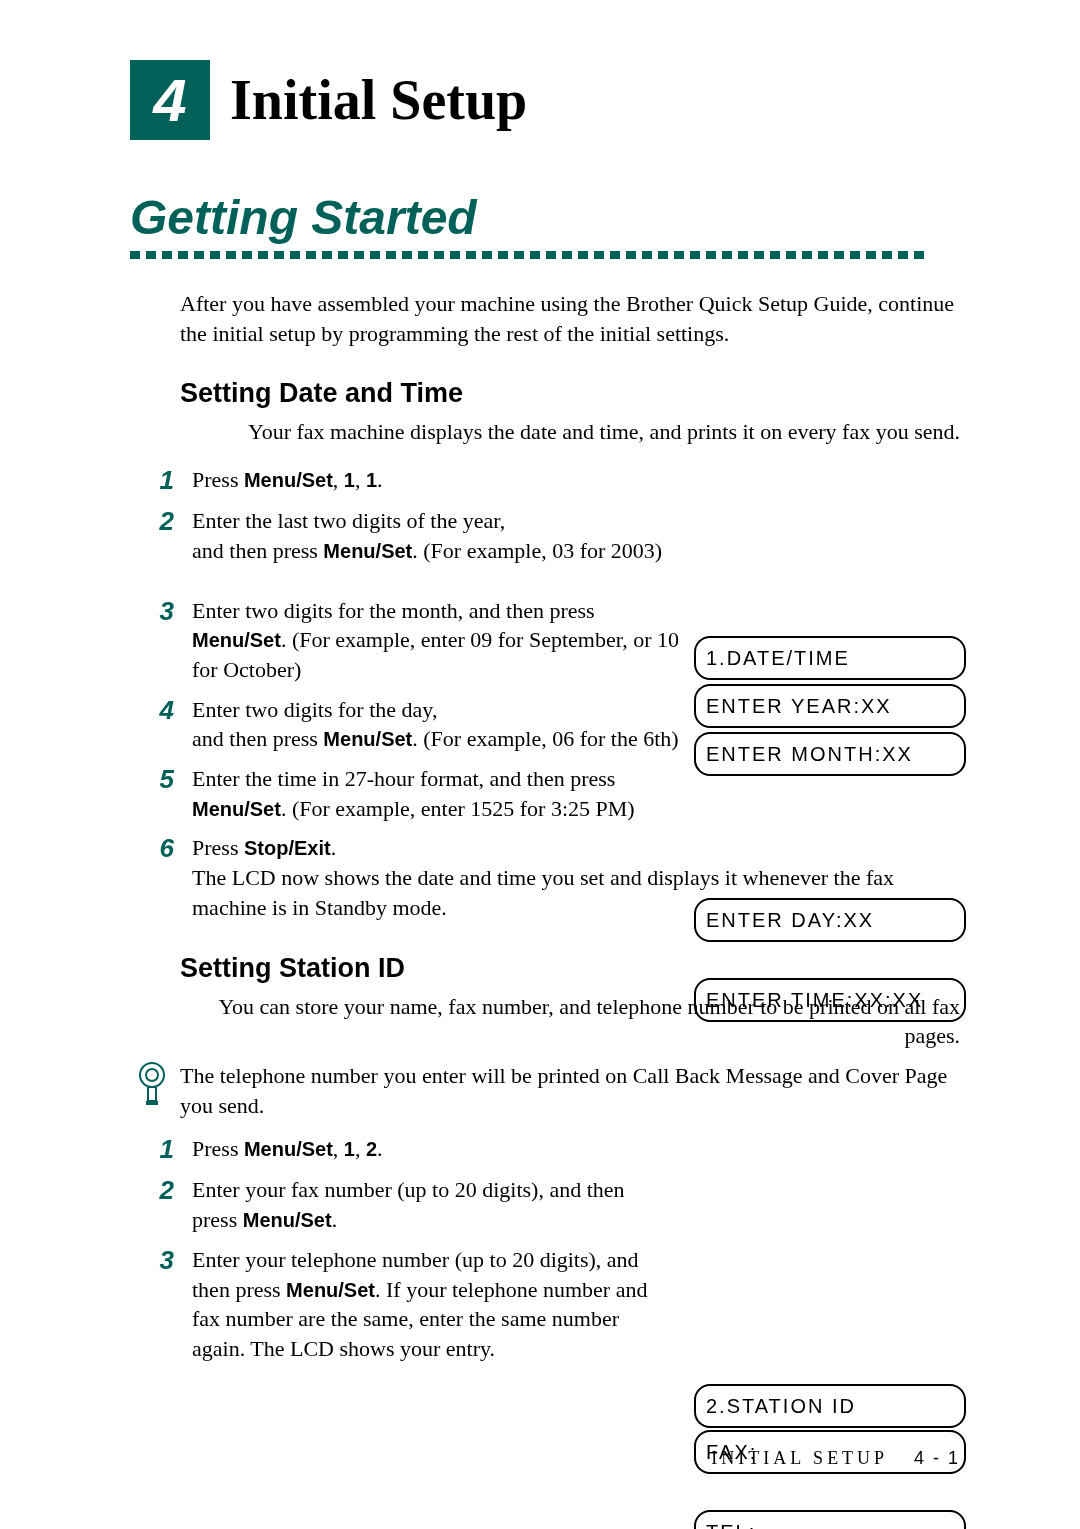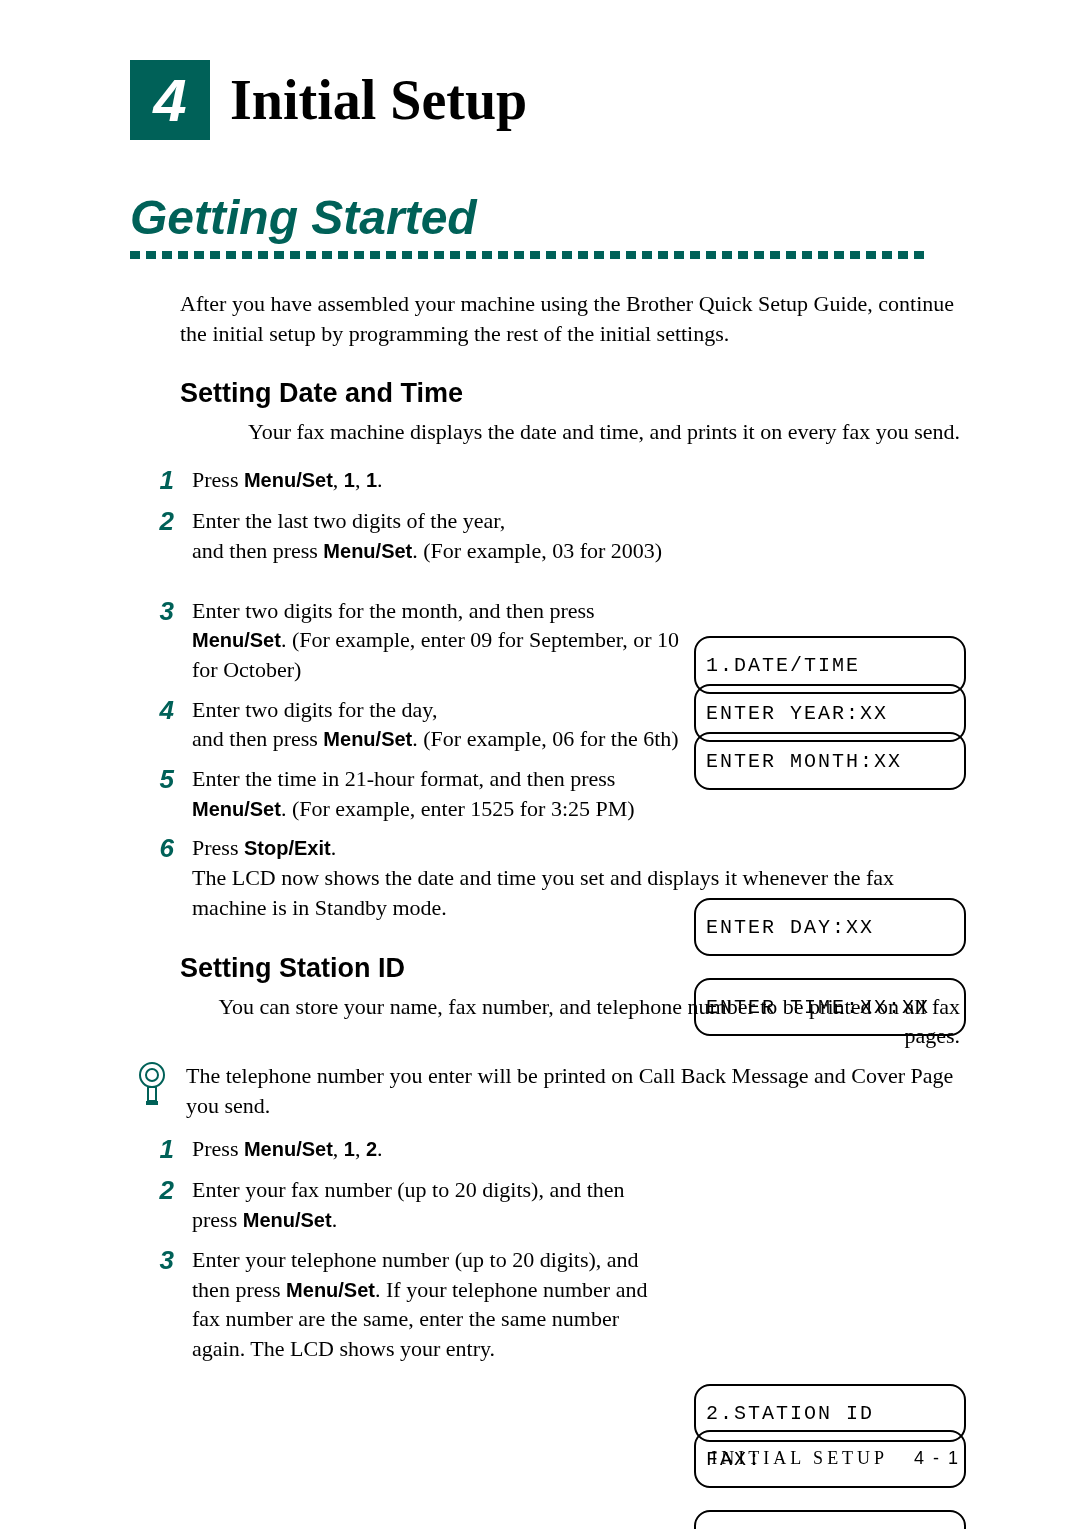"1.DATE/TIME" .lcd { font-family: Liberation Mono, monospace -> Liberation Sans, sans-serif; padding: 12px 10px -> 5px 10px }
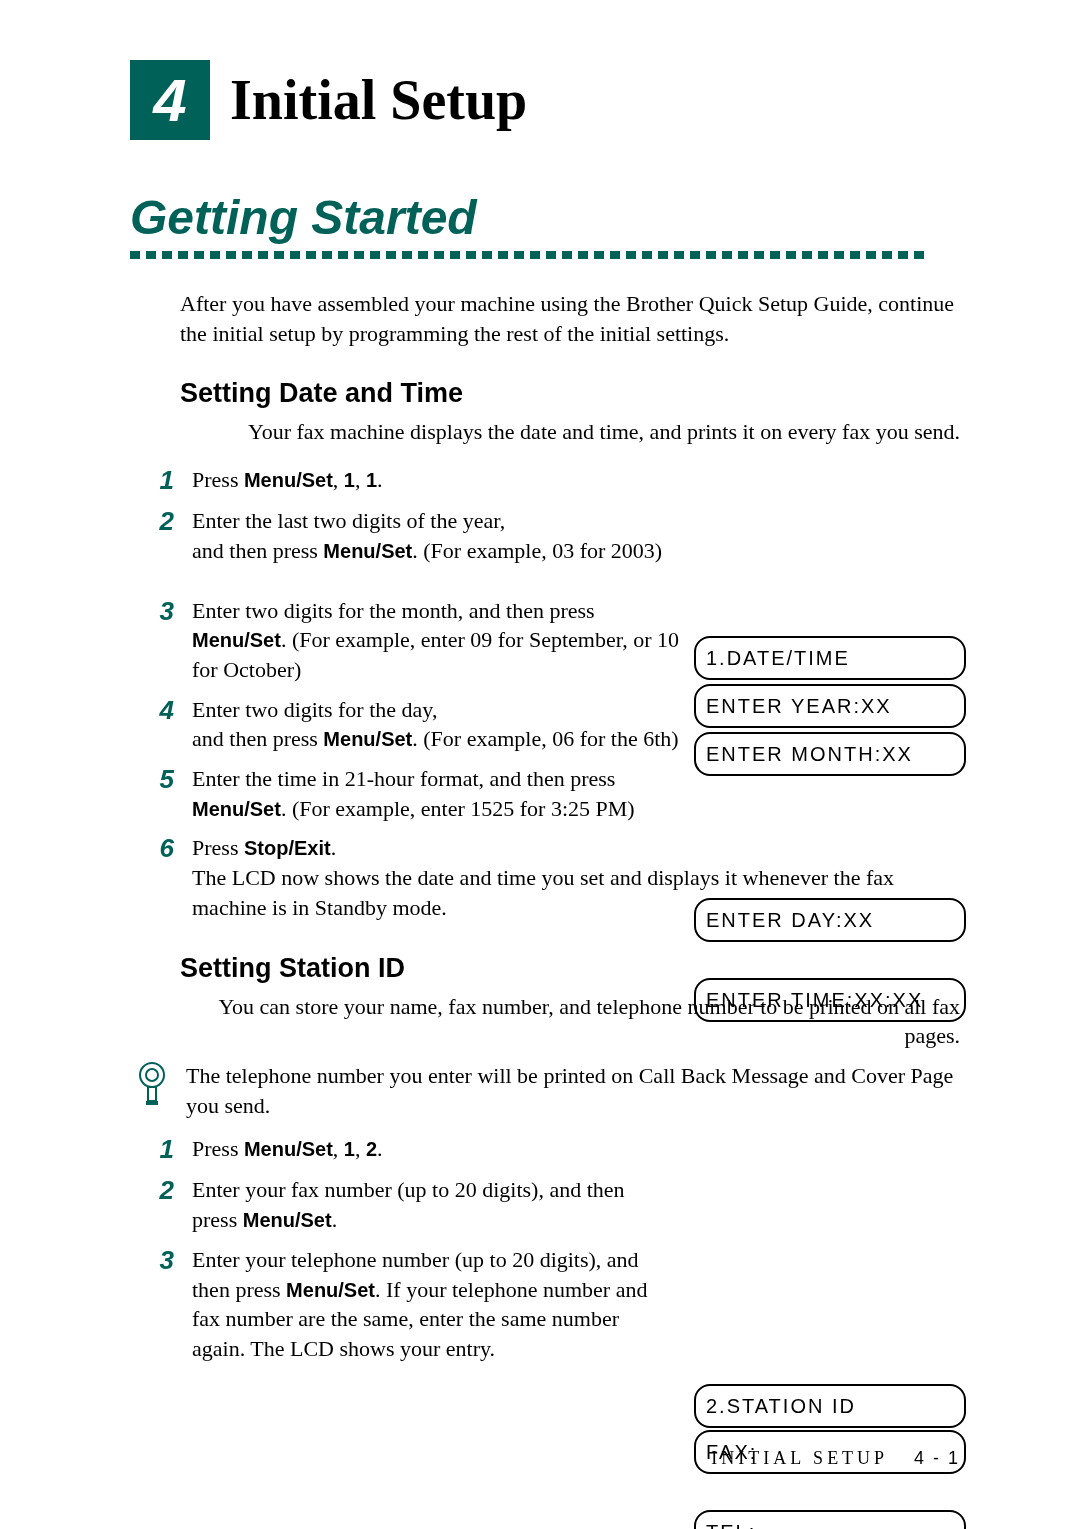"Enter the time in 21-hour" span { text: 21-hour -> 27-hour }
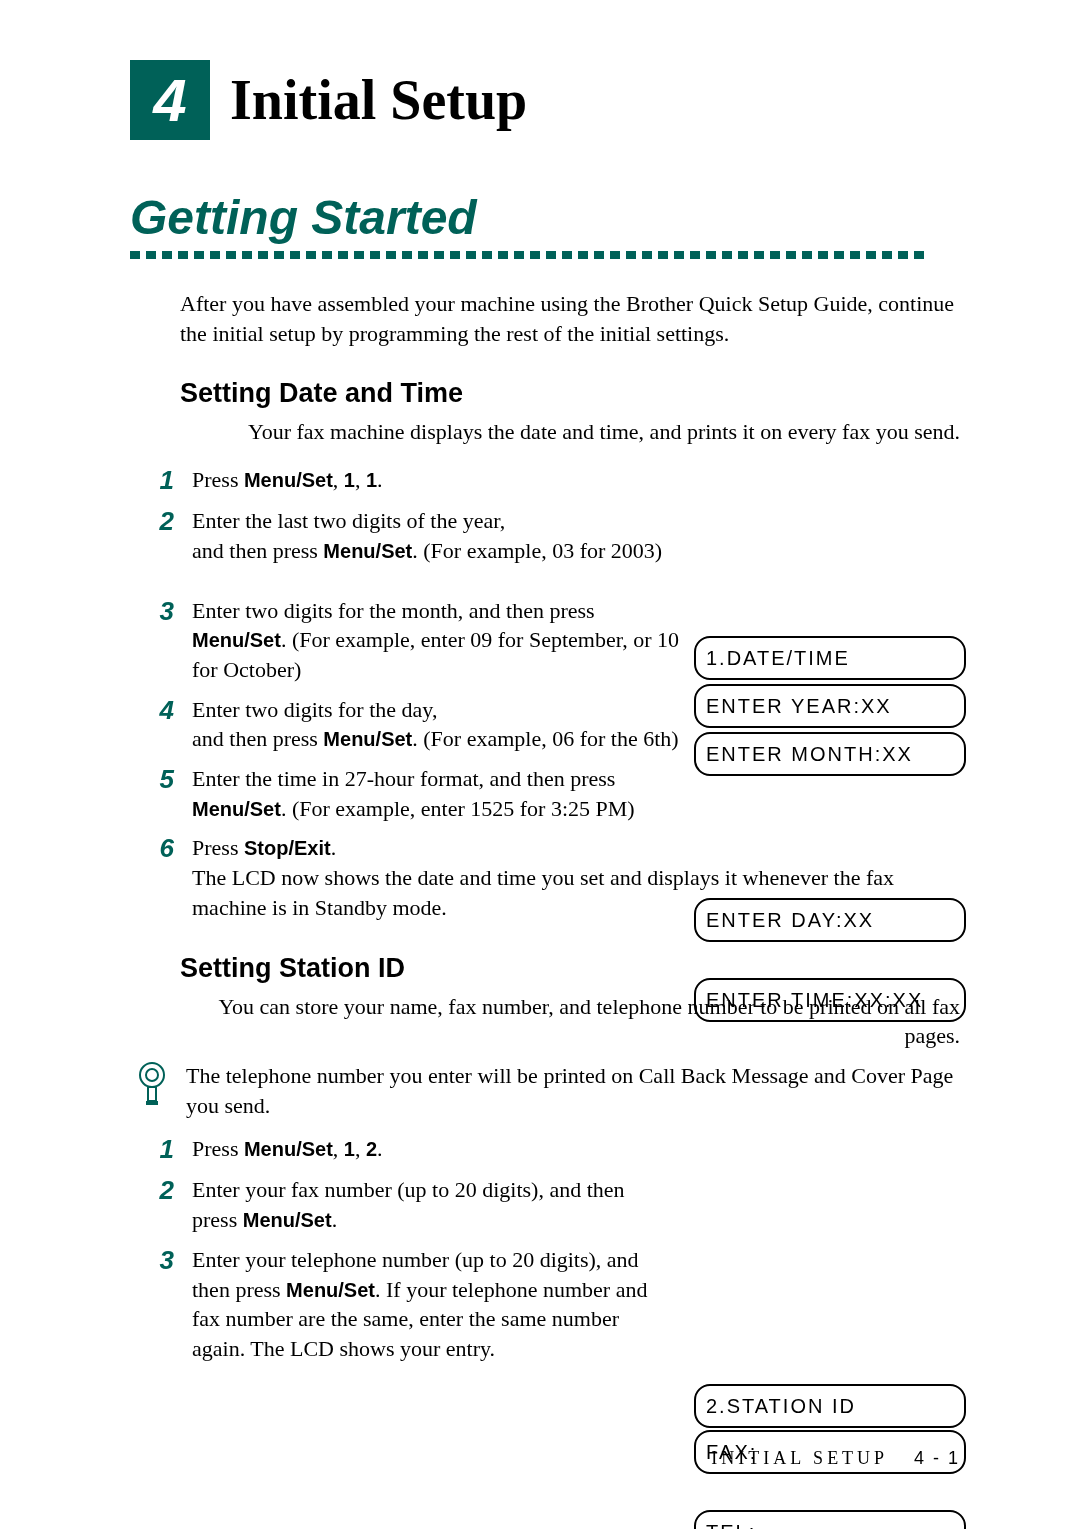"The telephone number you enter" .note-row { gap: 16px -> 10px }
